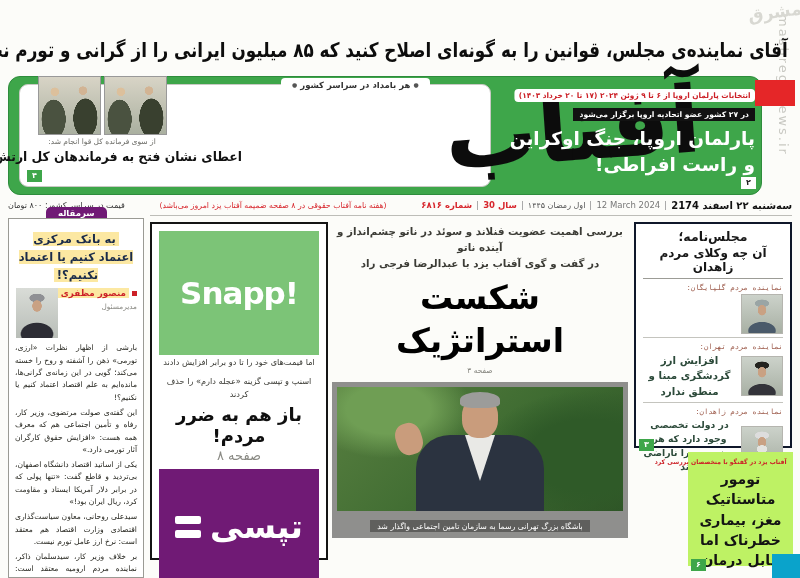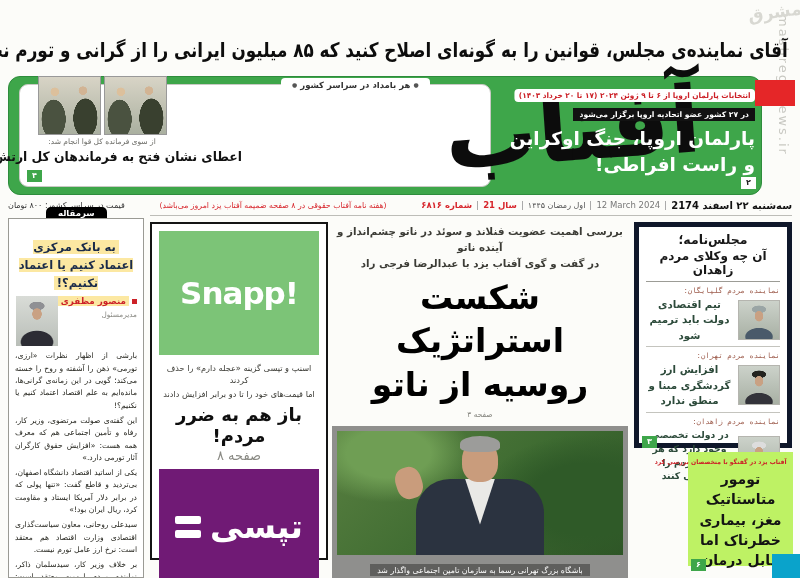"سال 21" span.dl-red { text: 21 -> 30 }
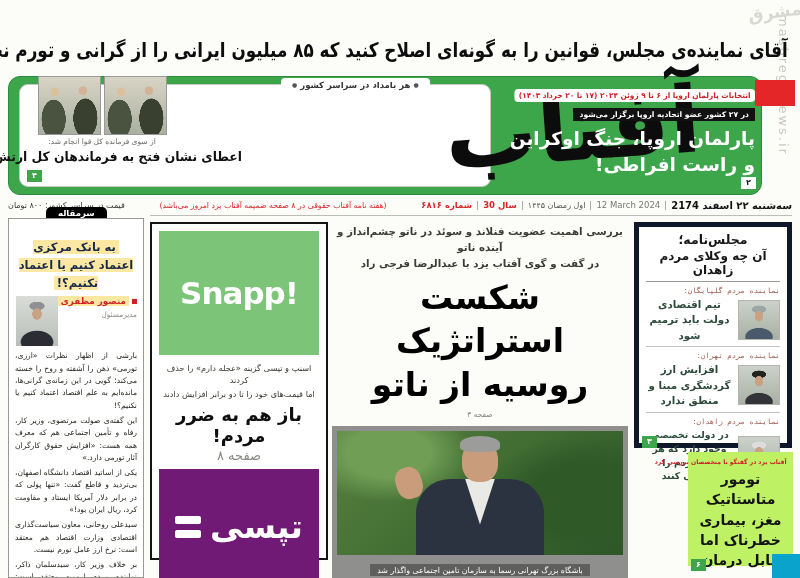"سرمقاله" .ed-tab { background: #000000 -> #701a75 }
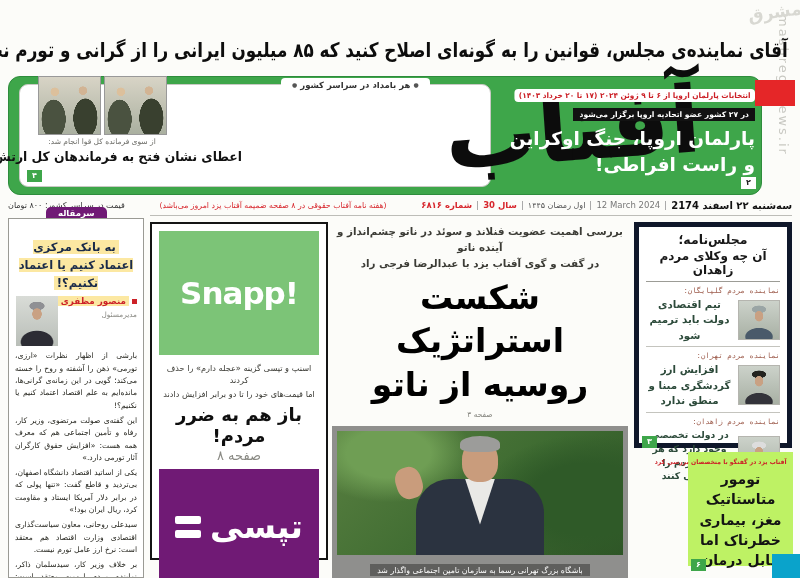"به بانک مرکزی اعتماد کنیم" .editorial { padding: 18px 6px -> 10px 6px }
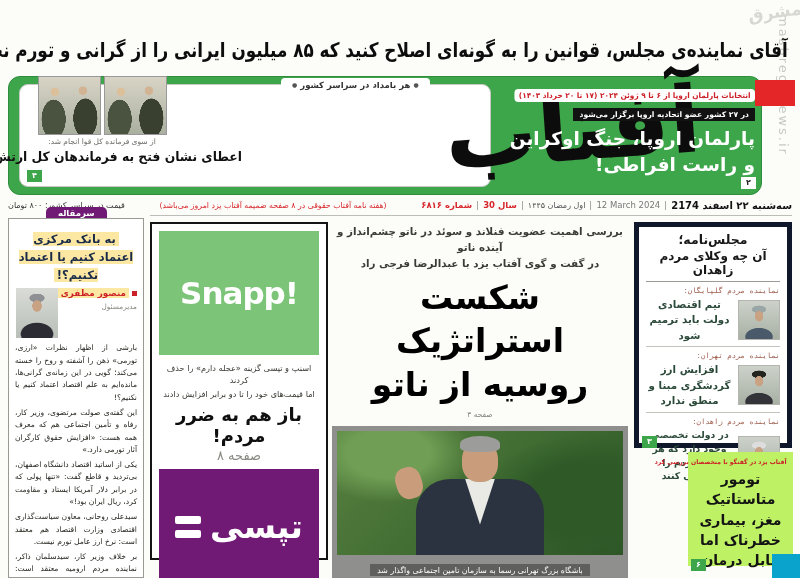"مجلس‌نامه؛" .majles { border: 5px solid #0f172a -> 2px solid #0f172a }
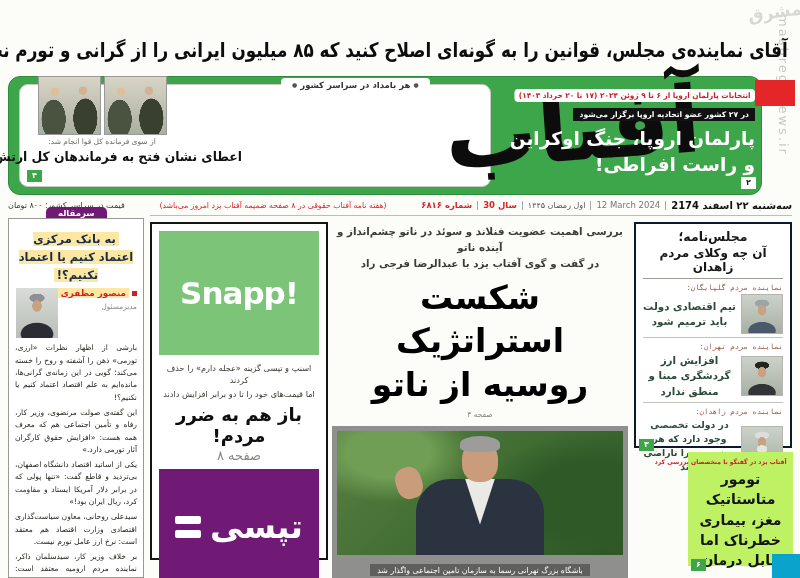"تیم اقتصادی دولت باید ترمیم" div.mj-text { html: <div>تیم اقتصادی دولت باید ترمیم شود</div> -> none }
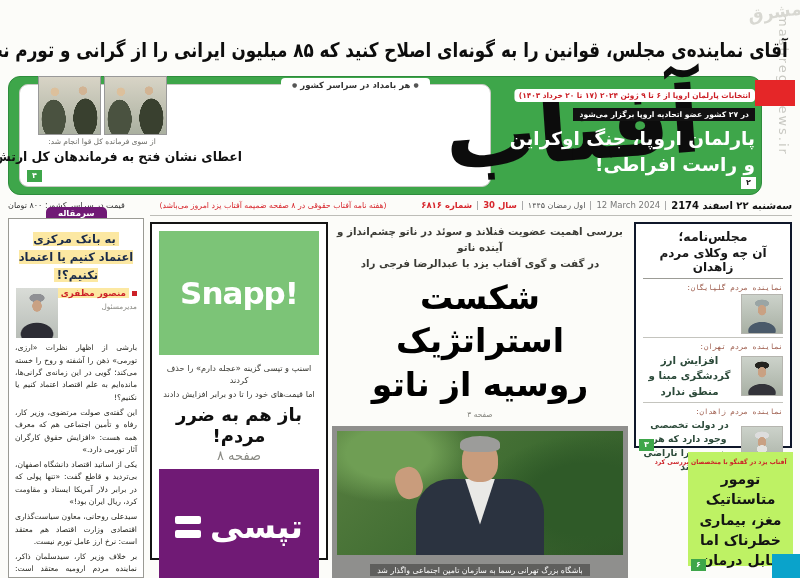"اسنپ و تپسی گزینه «عجله" div.ad-line { order: before "اما قیمت‌های خود را تا" -> after "اما قیمت‌های خود را تا" }
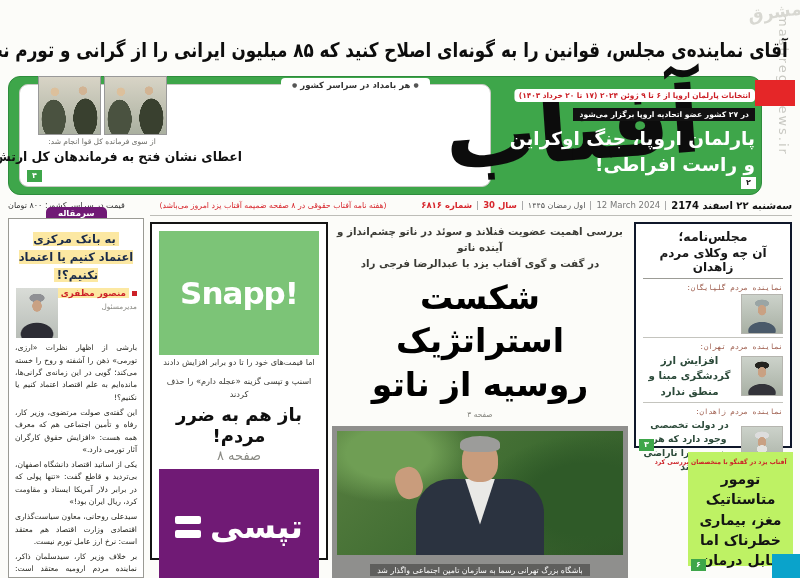"روسیه از ناتو" span { html: <span>روسیه از ناتو</span> -> none }
